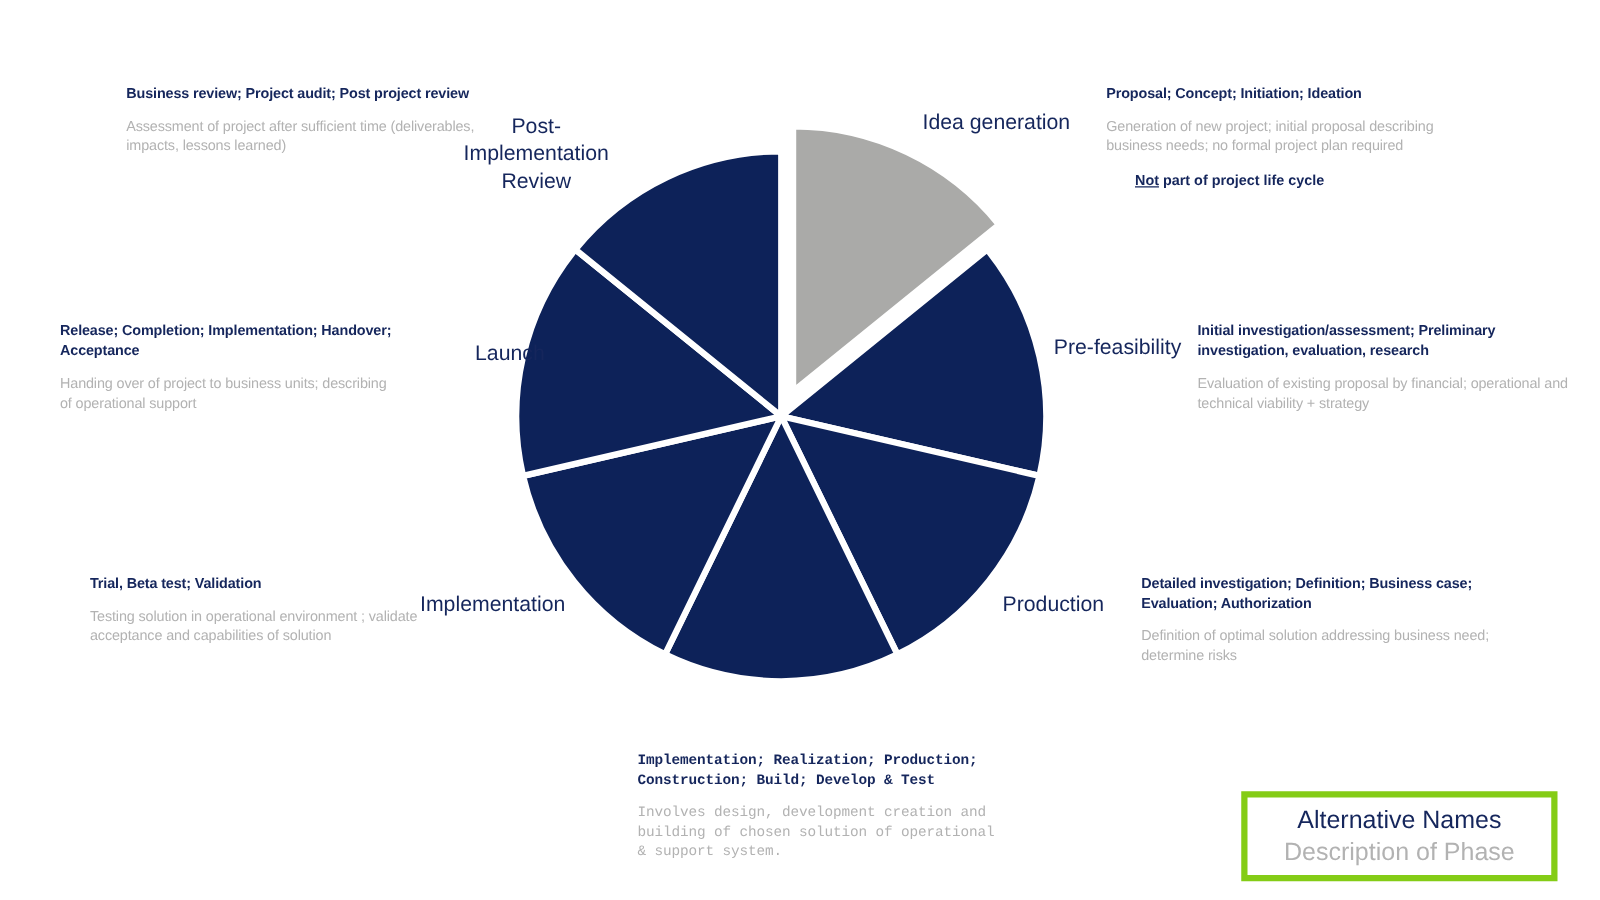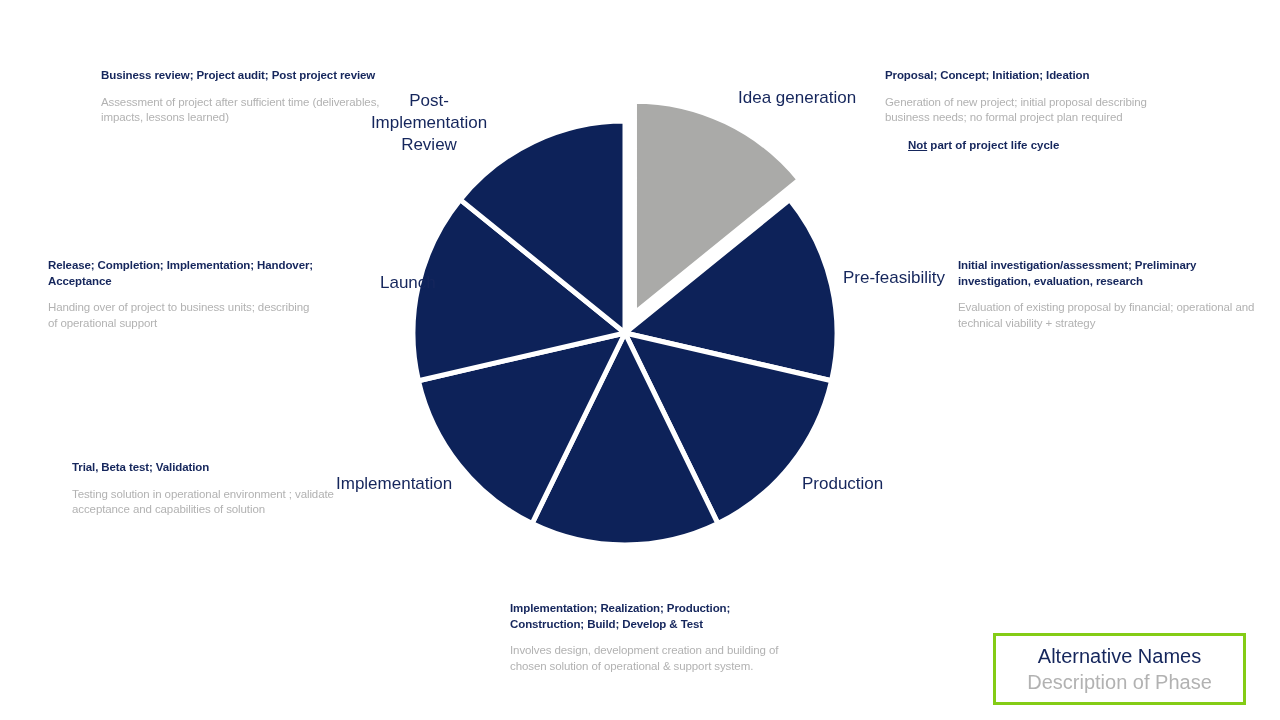"Detailed investigation; Definition;" div.note { html: none -> <div> <div>Detailed investigation; Definition; Business case; Evaluation; Authorization</div> <div>Definition of optimal solution addressing business need; determine risks</div> </div> }
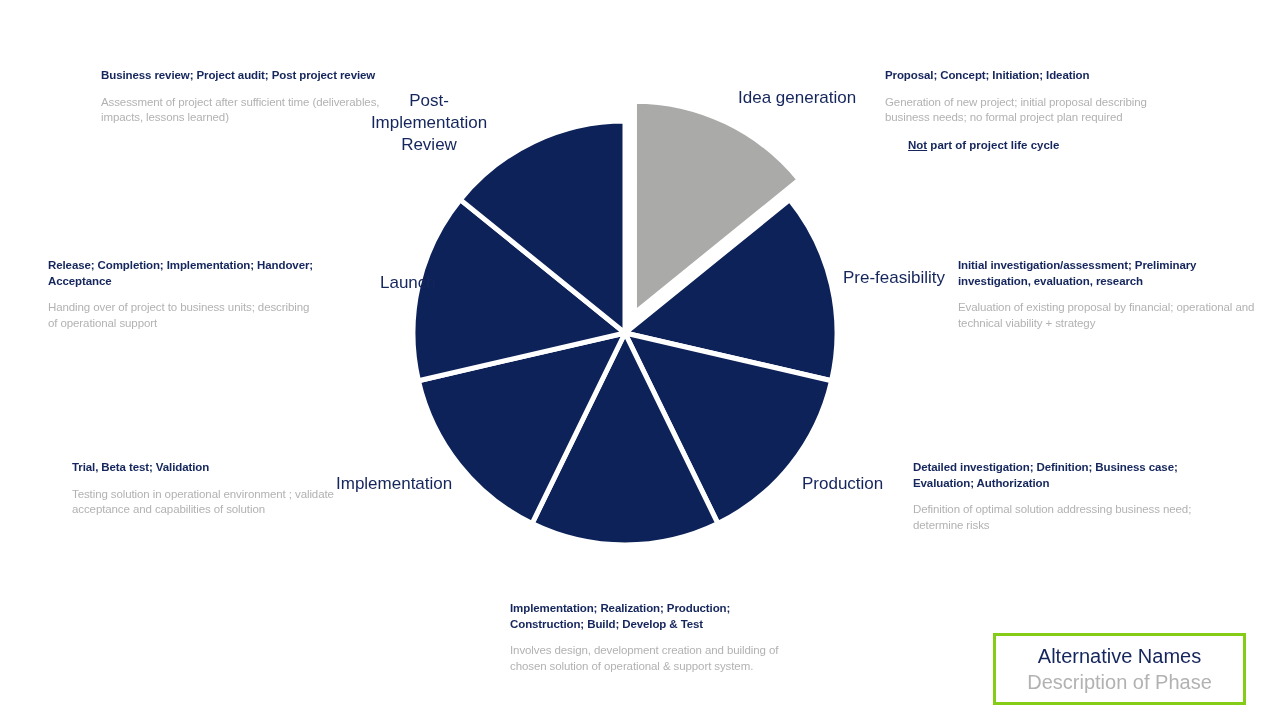"Implementation; Realization; Production;" div.note { font-family: none -> Liberation Mono, monospace }
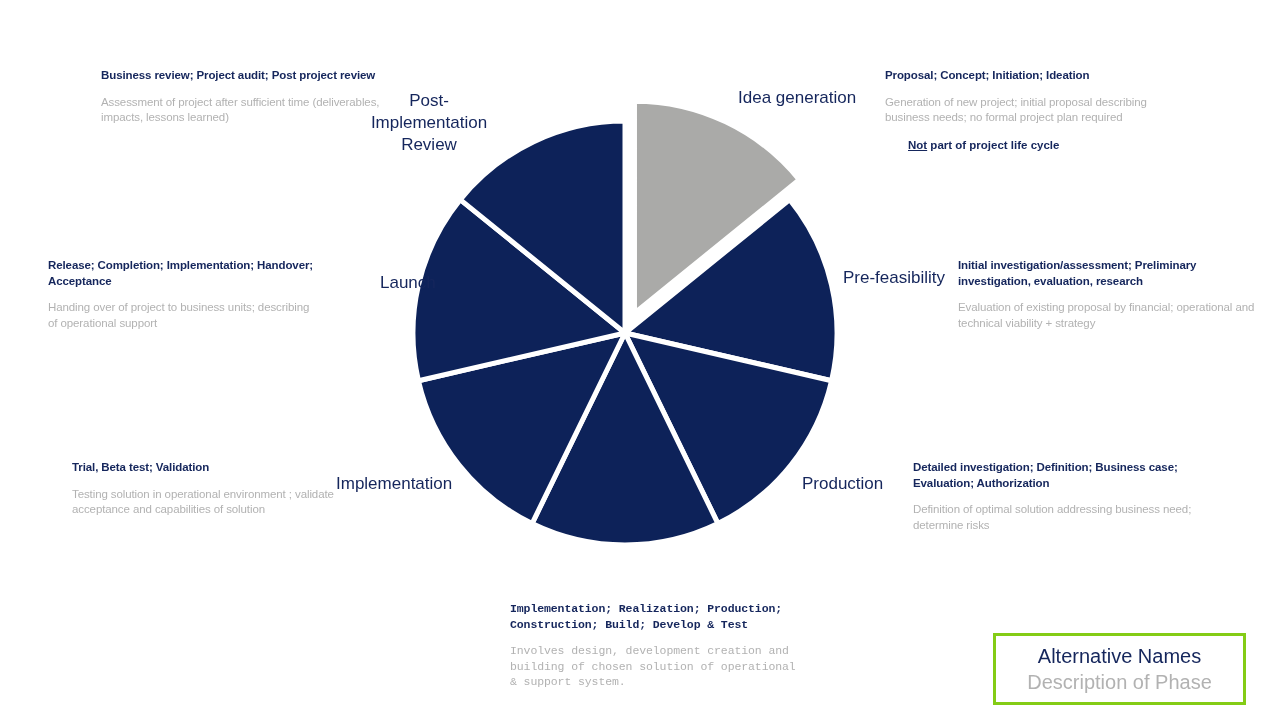"Alternative Names" .legend { border: 3px solid #84cc16 -> 5px solid #84cc16 }
